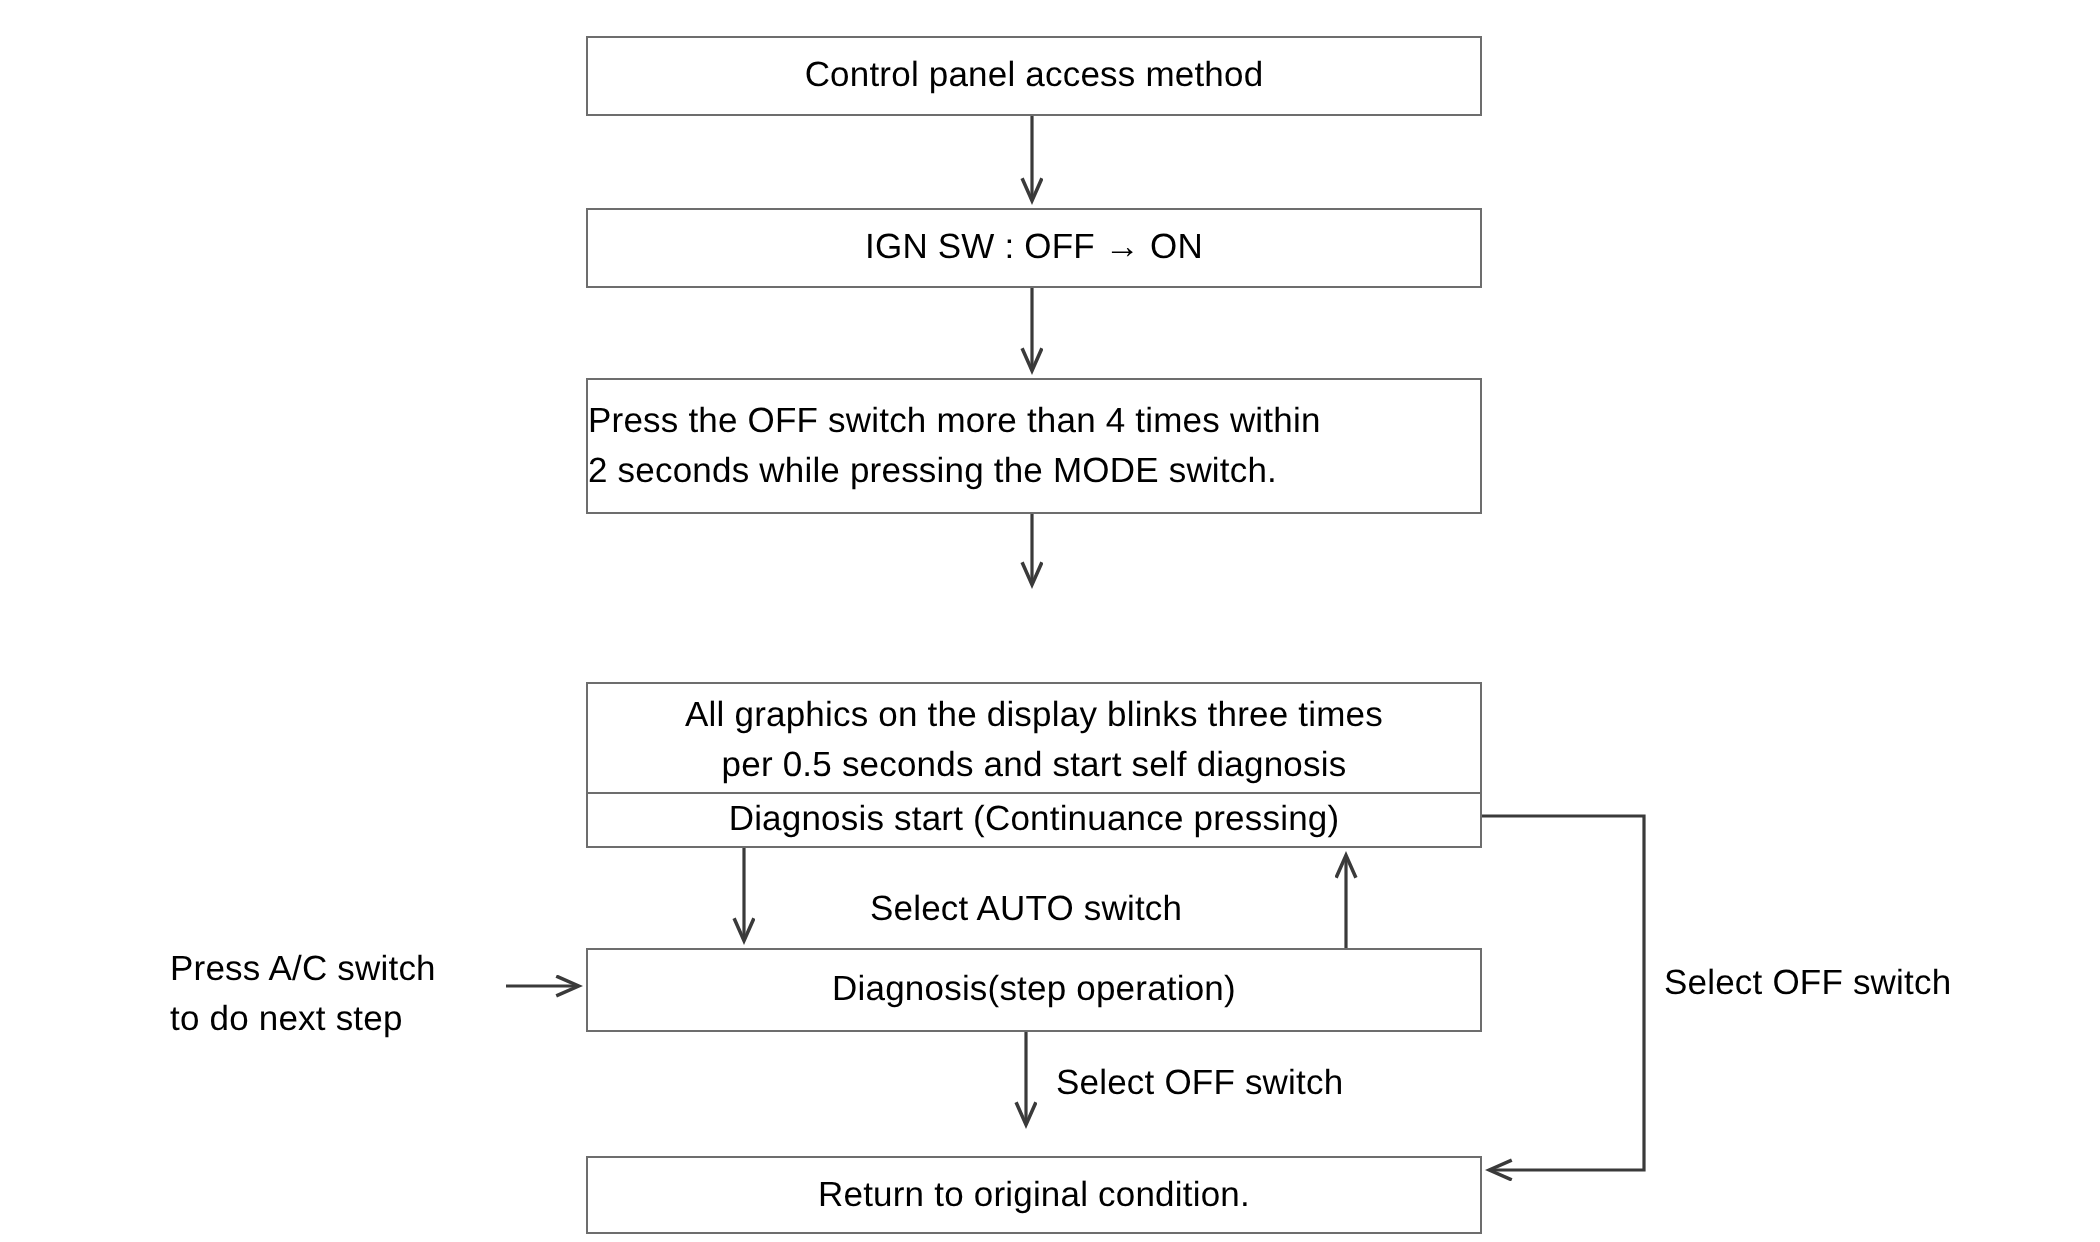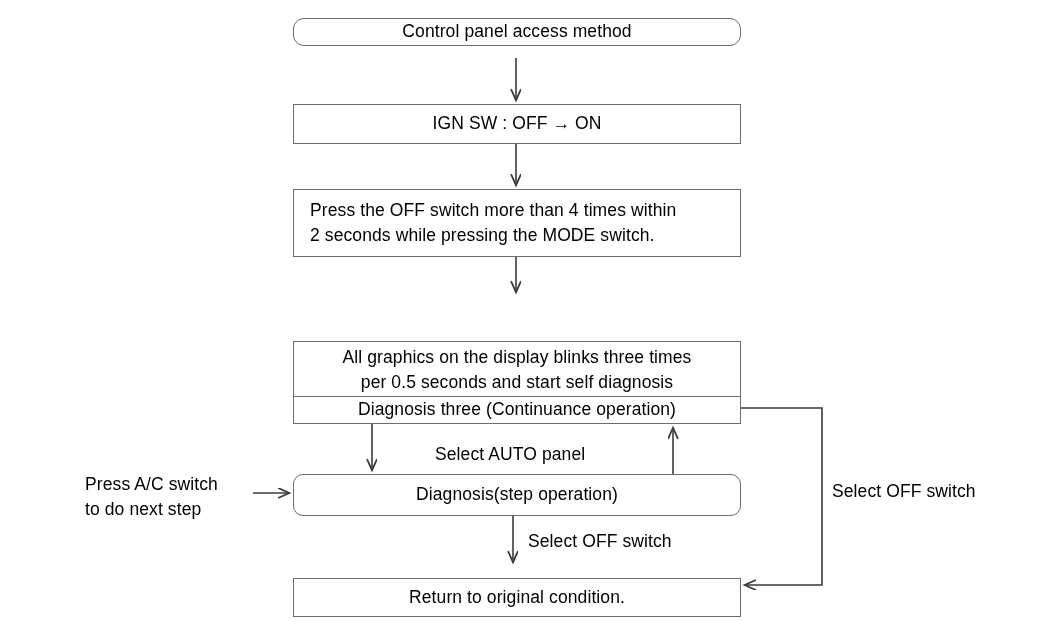"Control panel access method" div.node-box { border-radius: 11px -> none; height: 28px -> 40px }
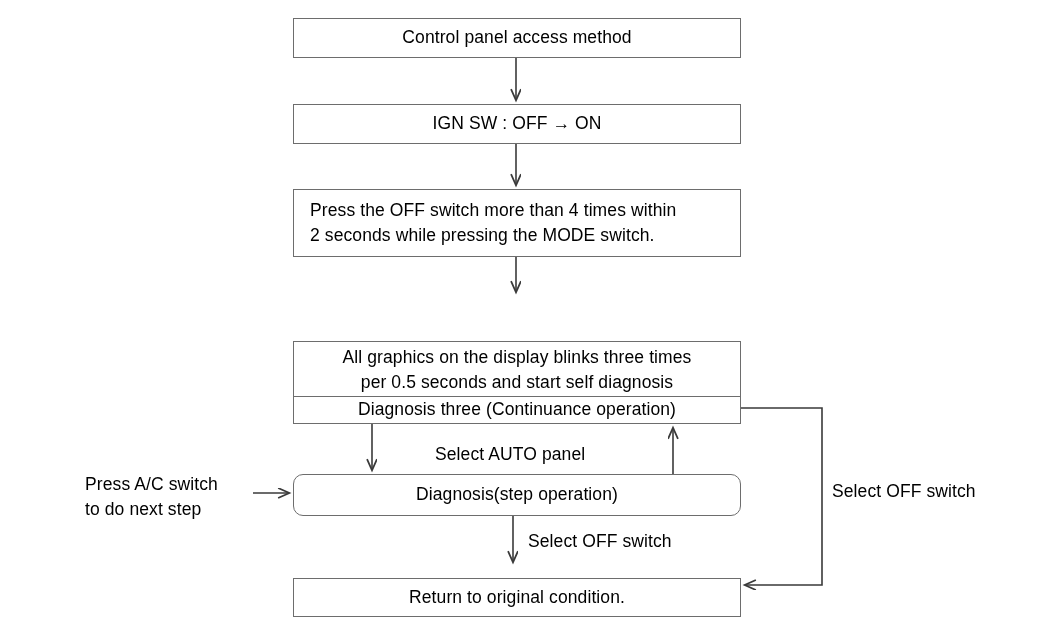"Press the OFF switch more" .node-box.align-left { padding-left: 16px -> none }
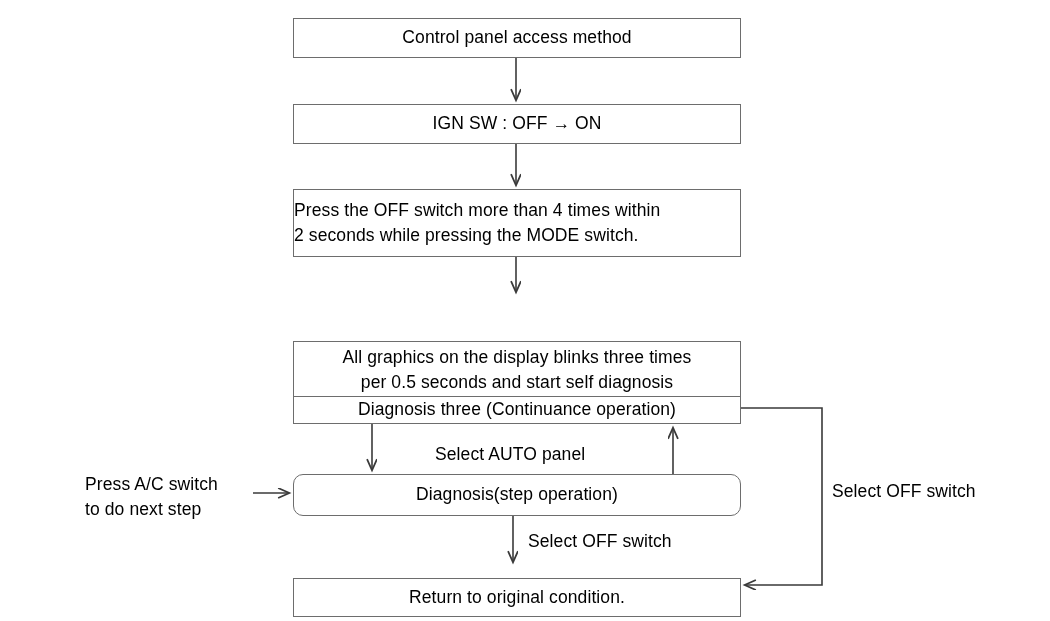"Diagnosis three (Continuance operation)" span.node-label { text: three (Continuance operation -> start (Continuance pressing }
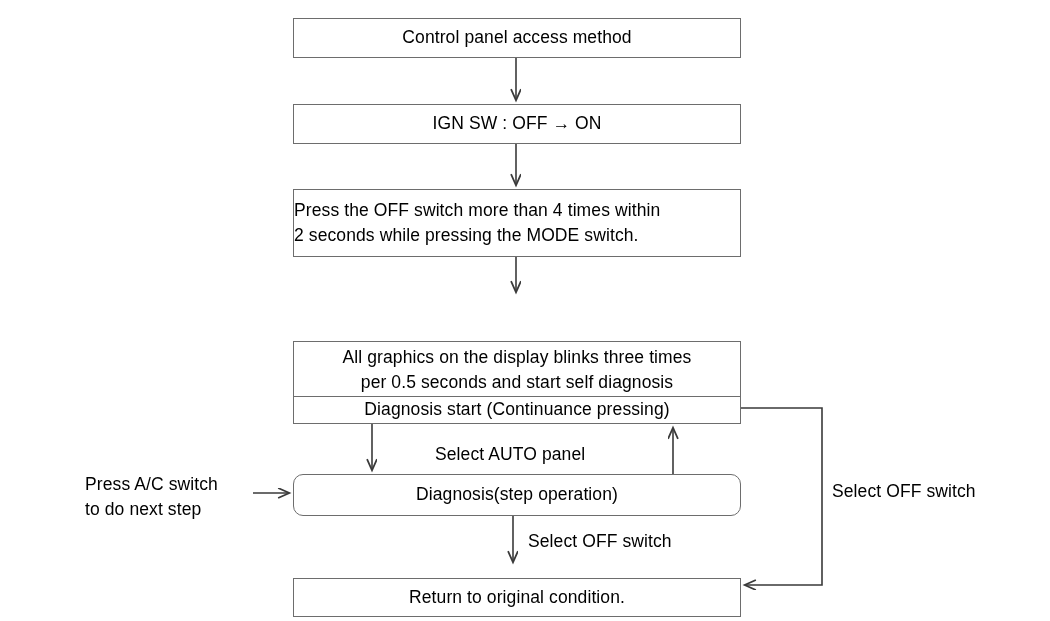"Select AUTO panel" div.edge-label { text: panel -> switch }
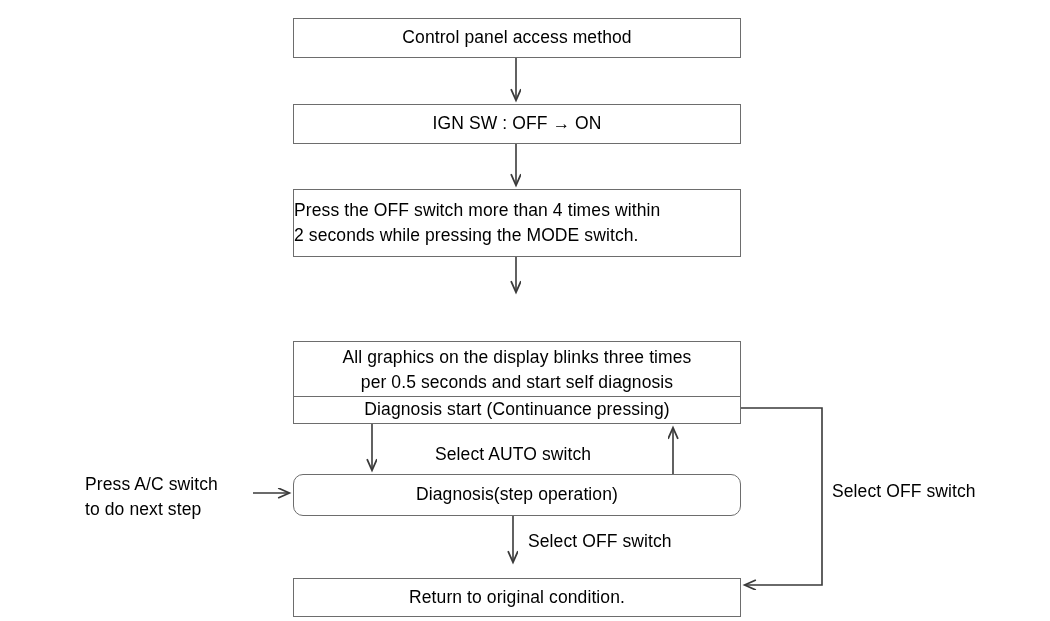"Diagnosis(step operation)" div.node-box { border-radius: 10px -> none }
